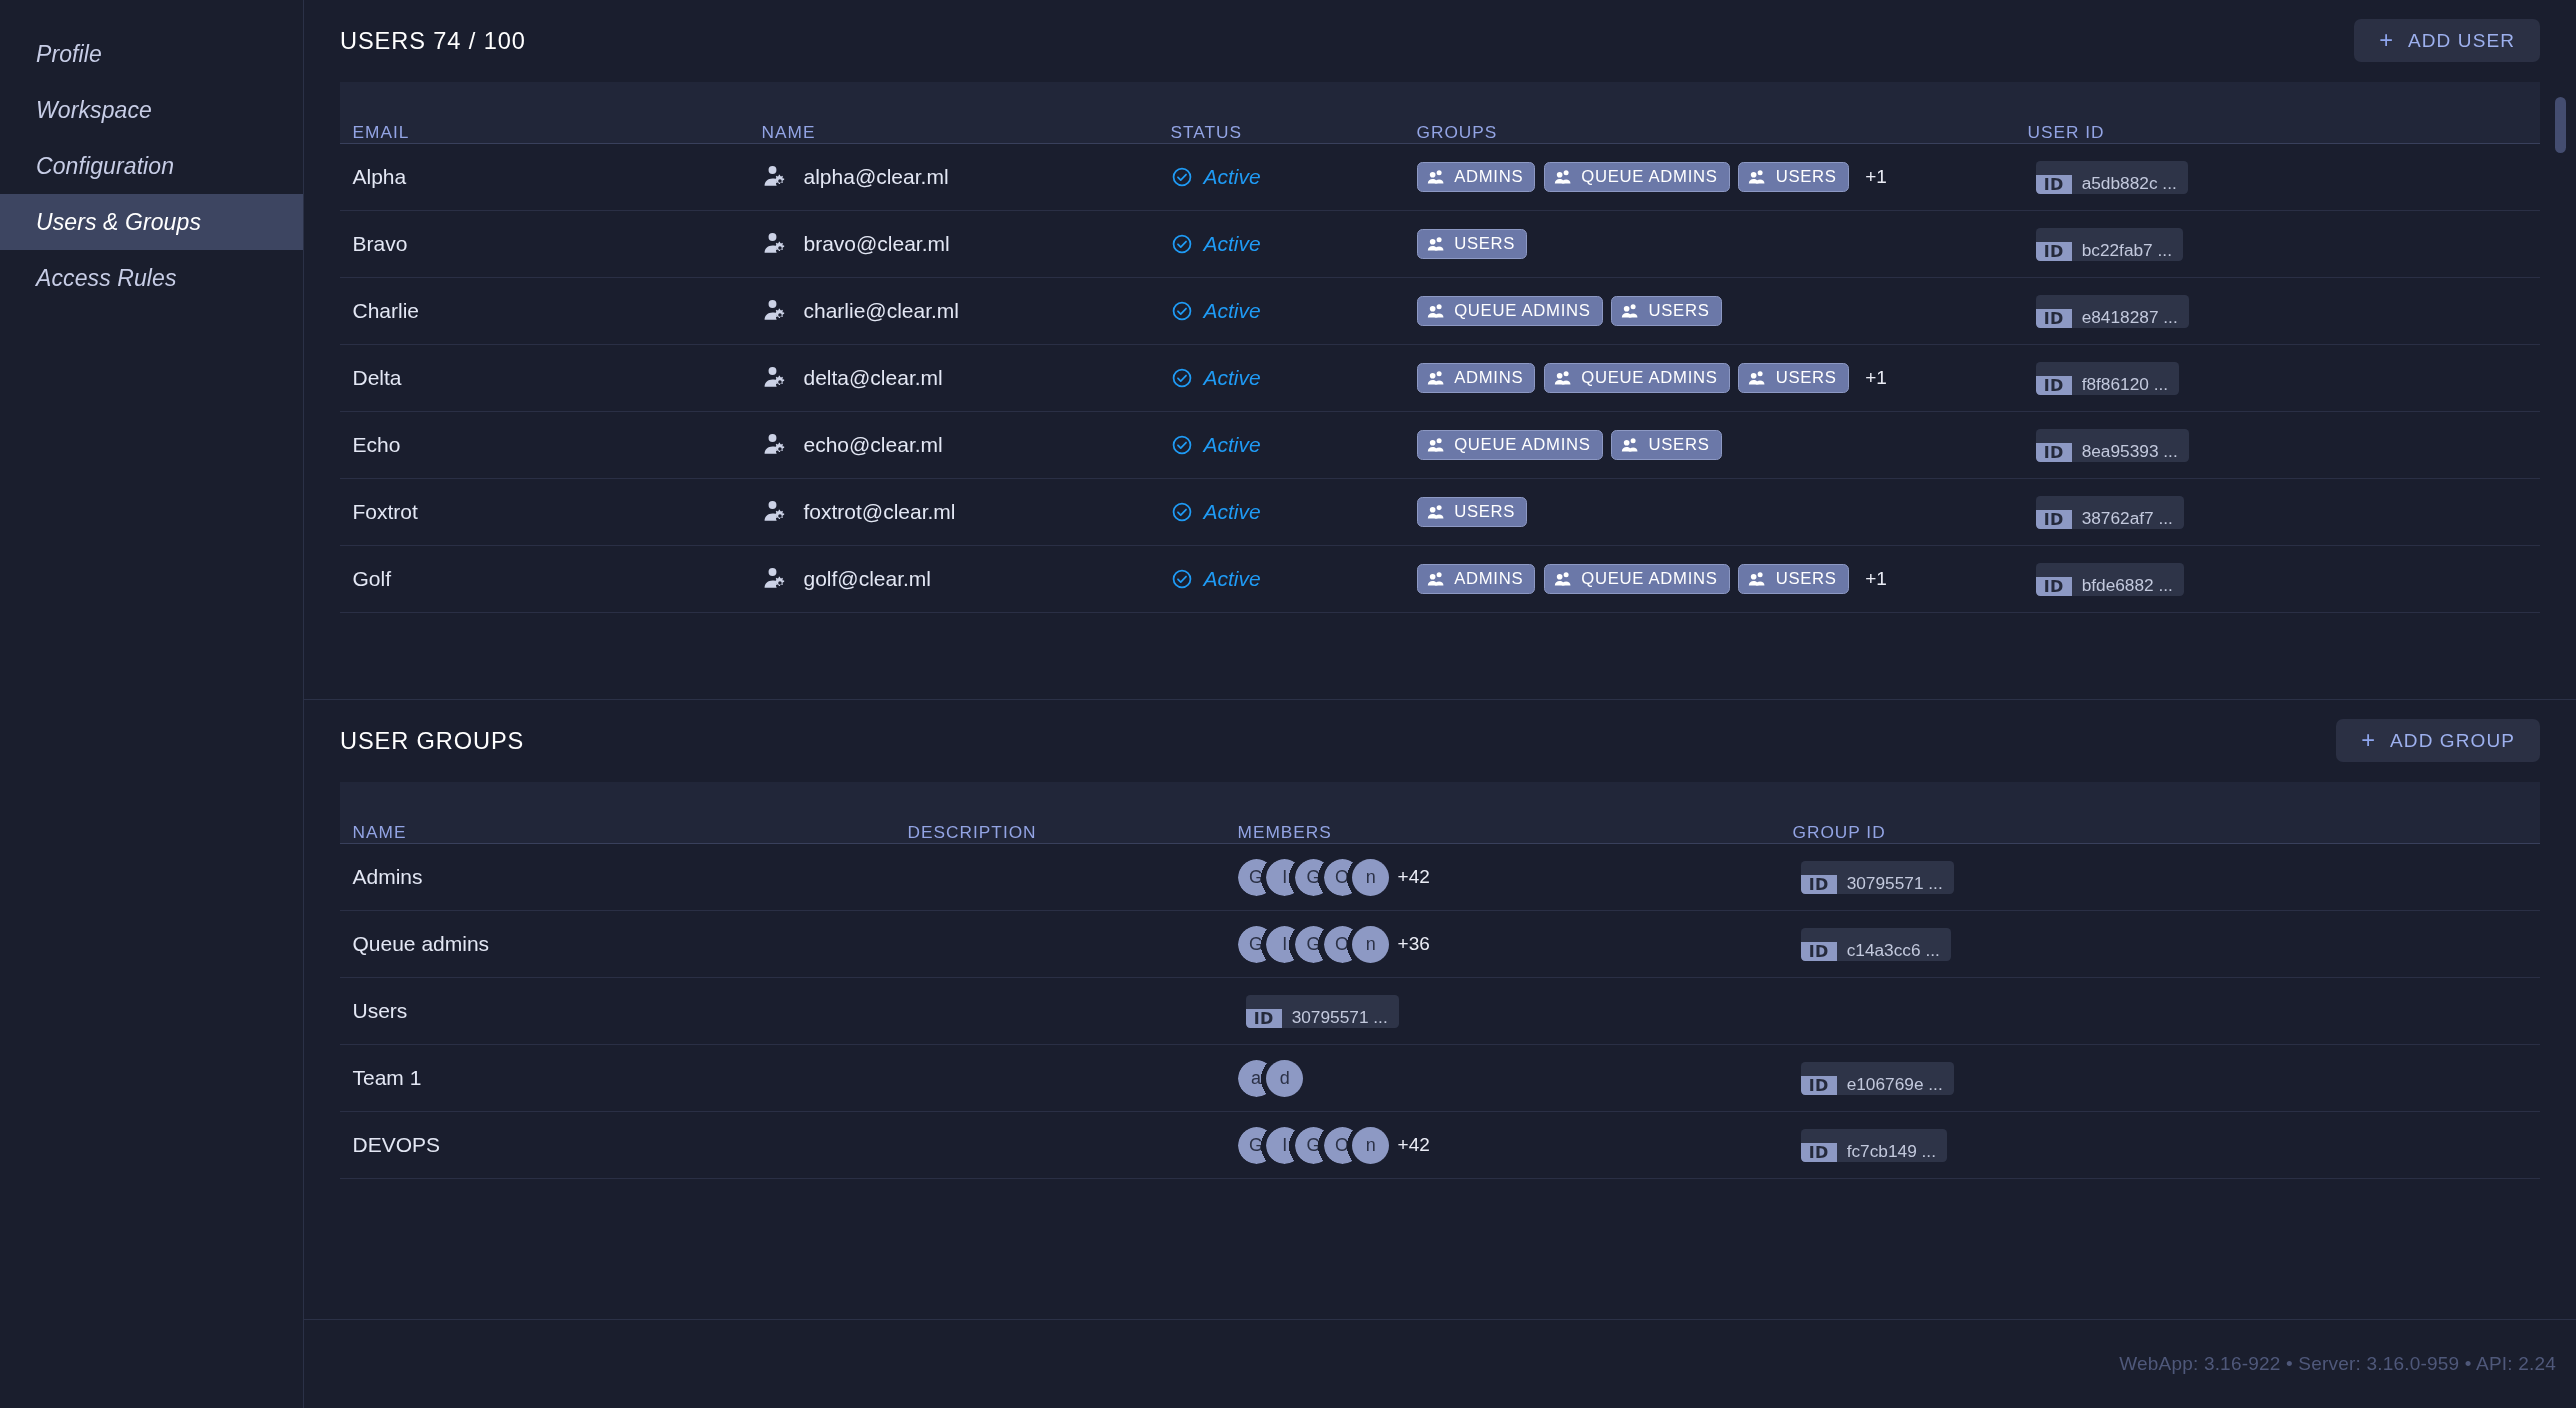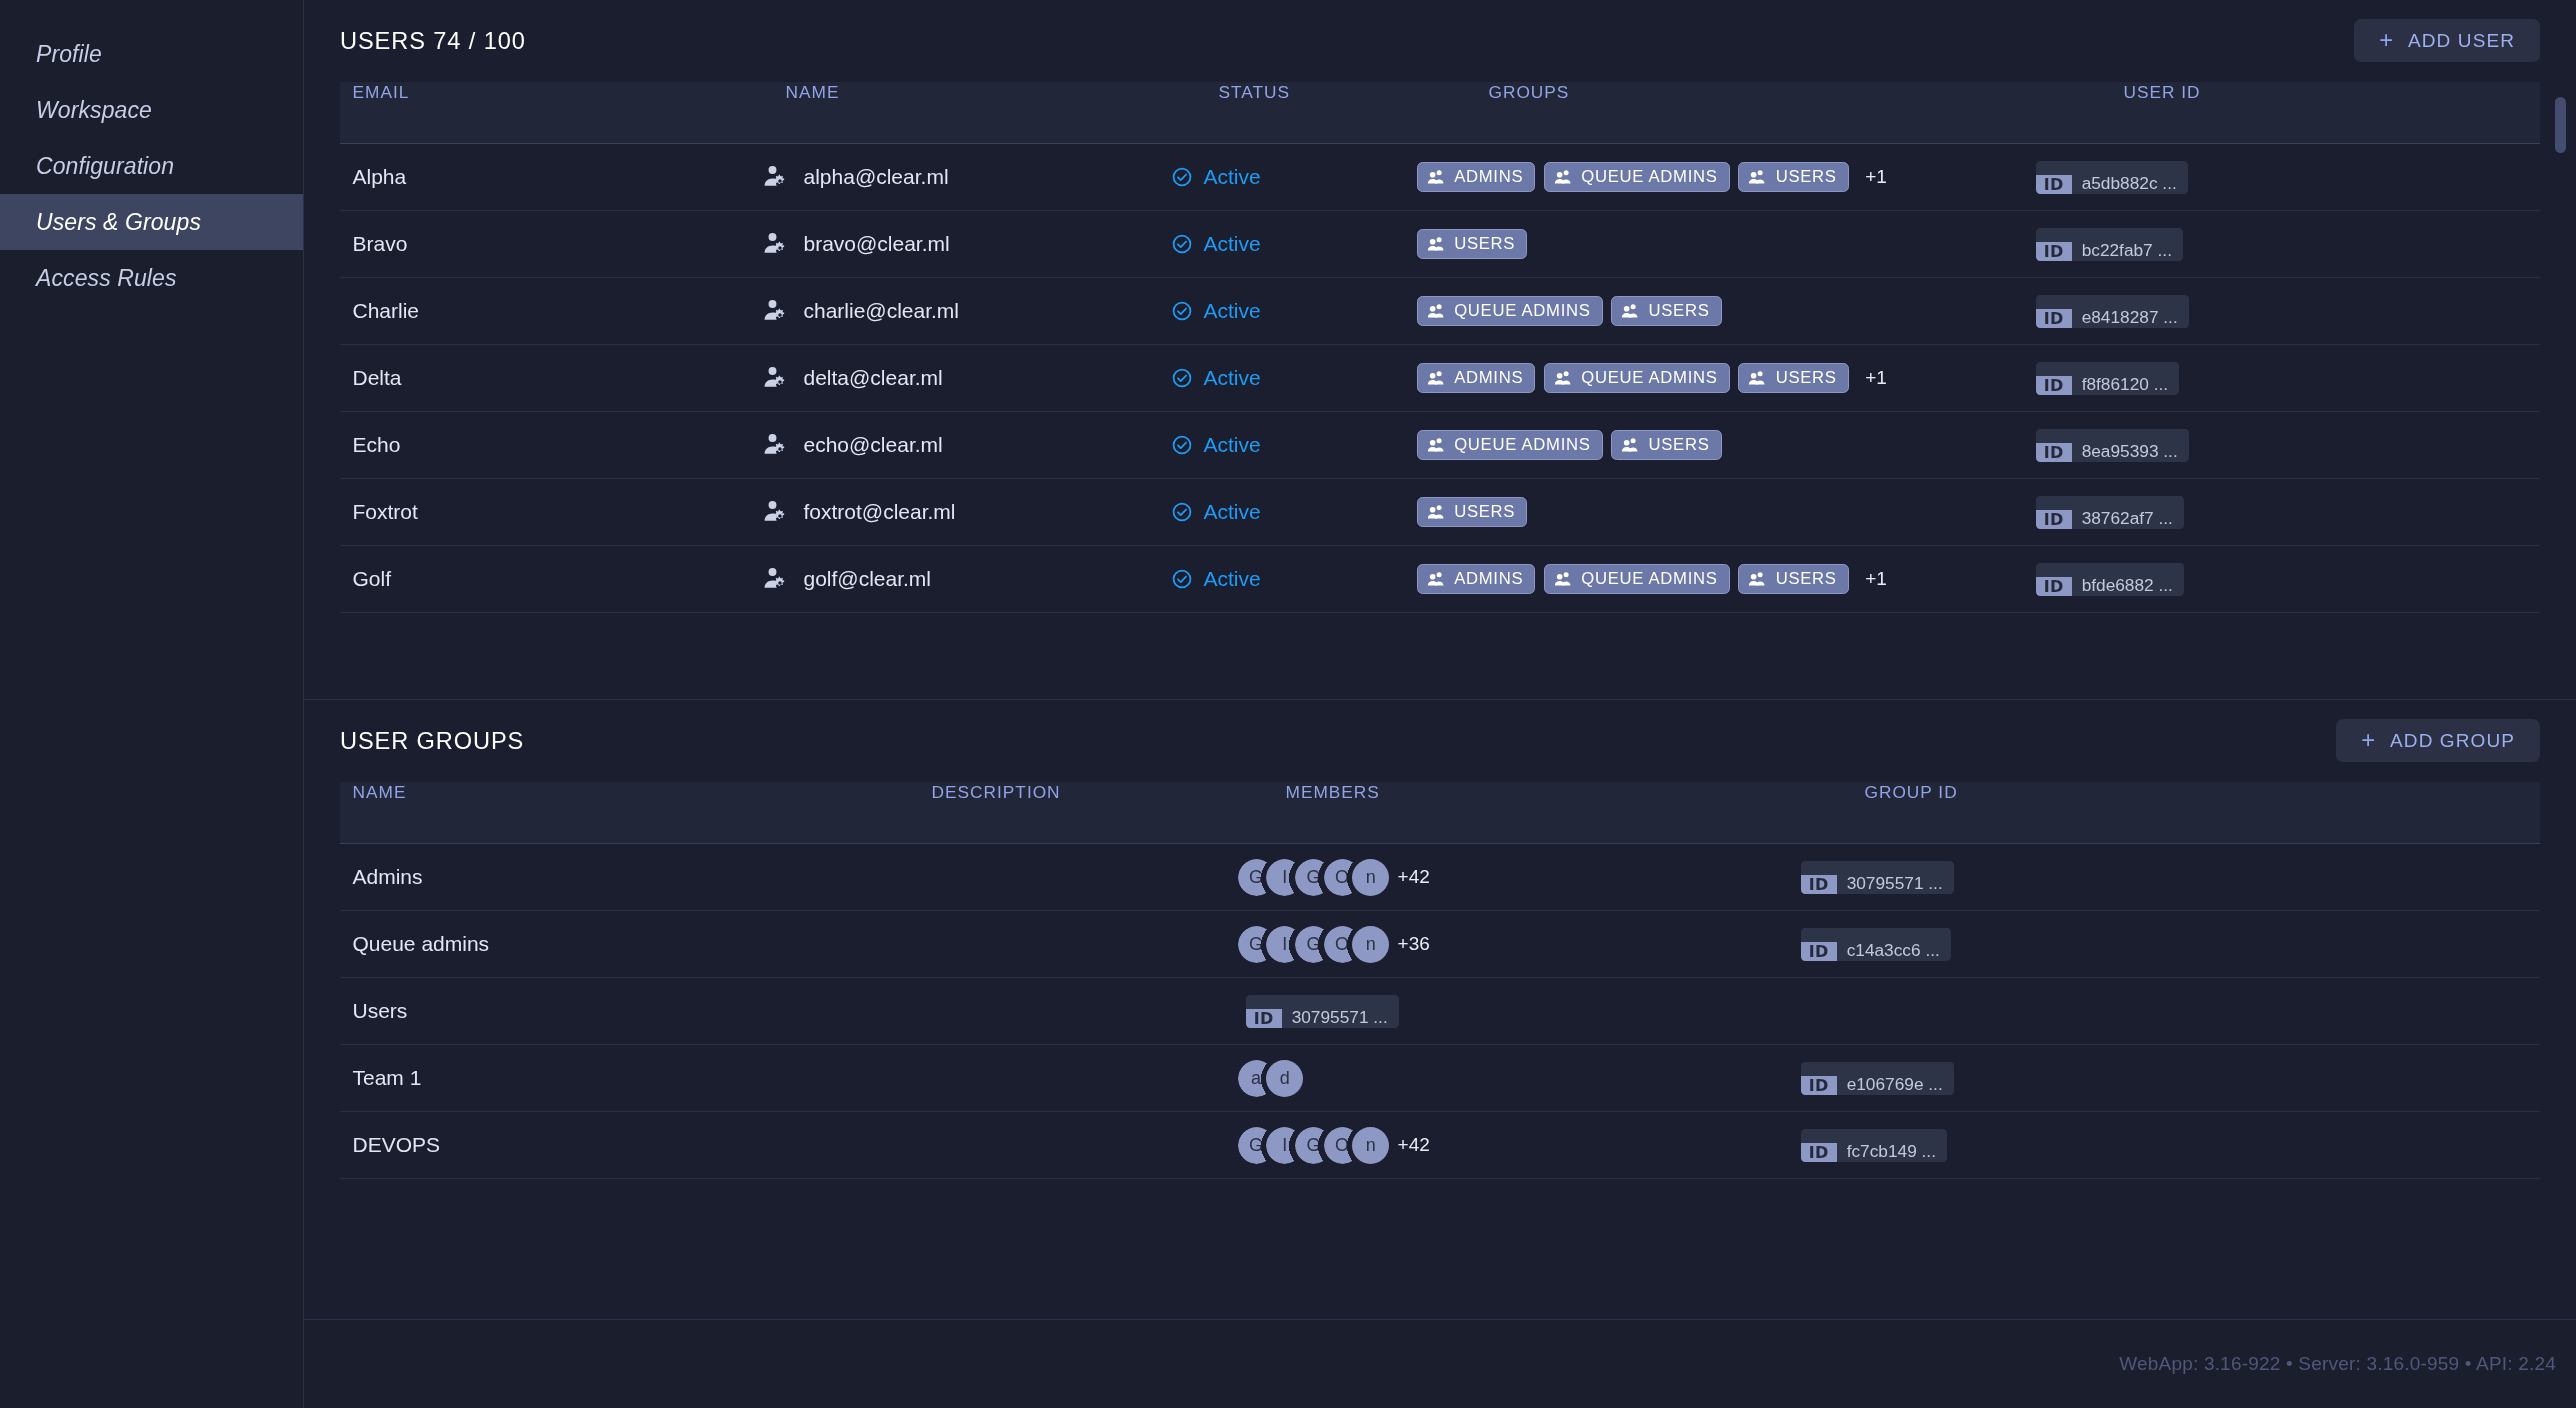"EMAIL" .thead { align-items: flex-start -> flex-end; gap: 24px -> none }
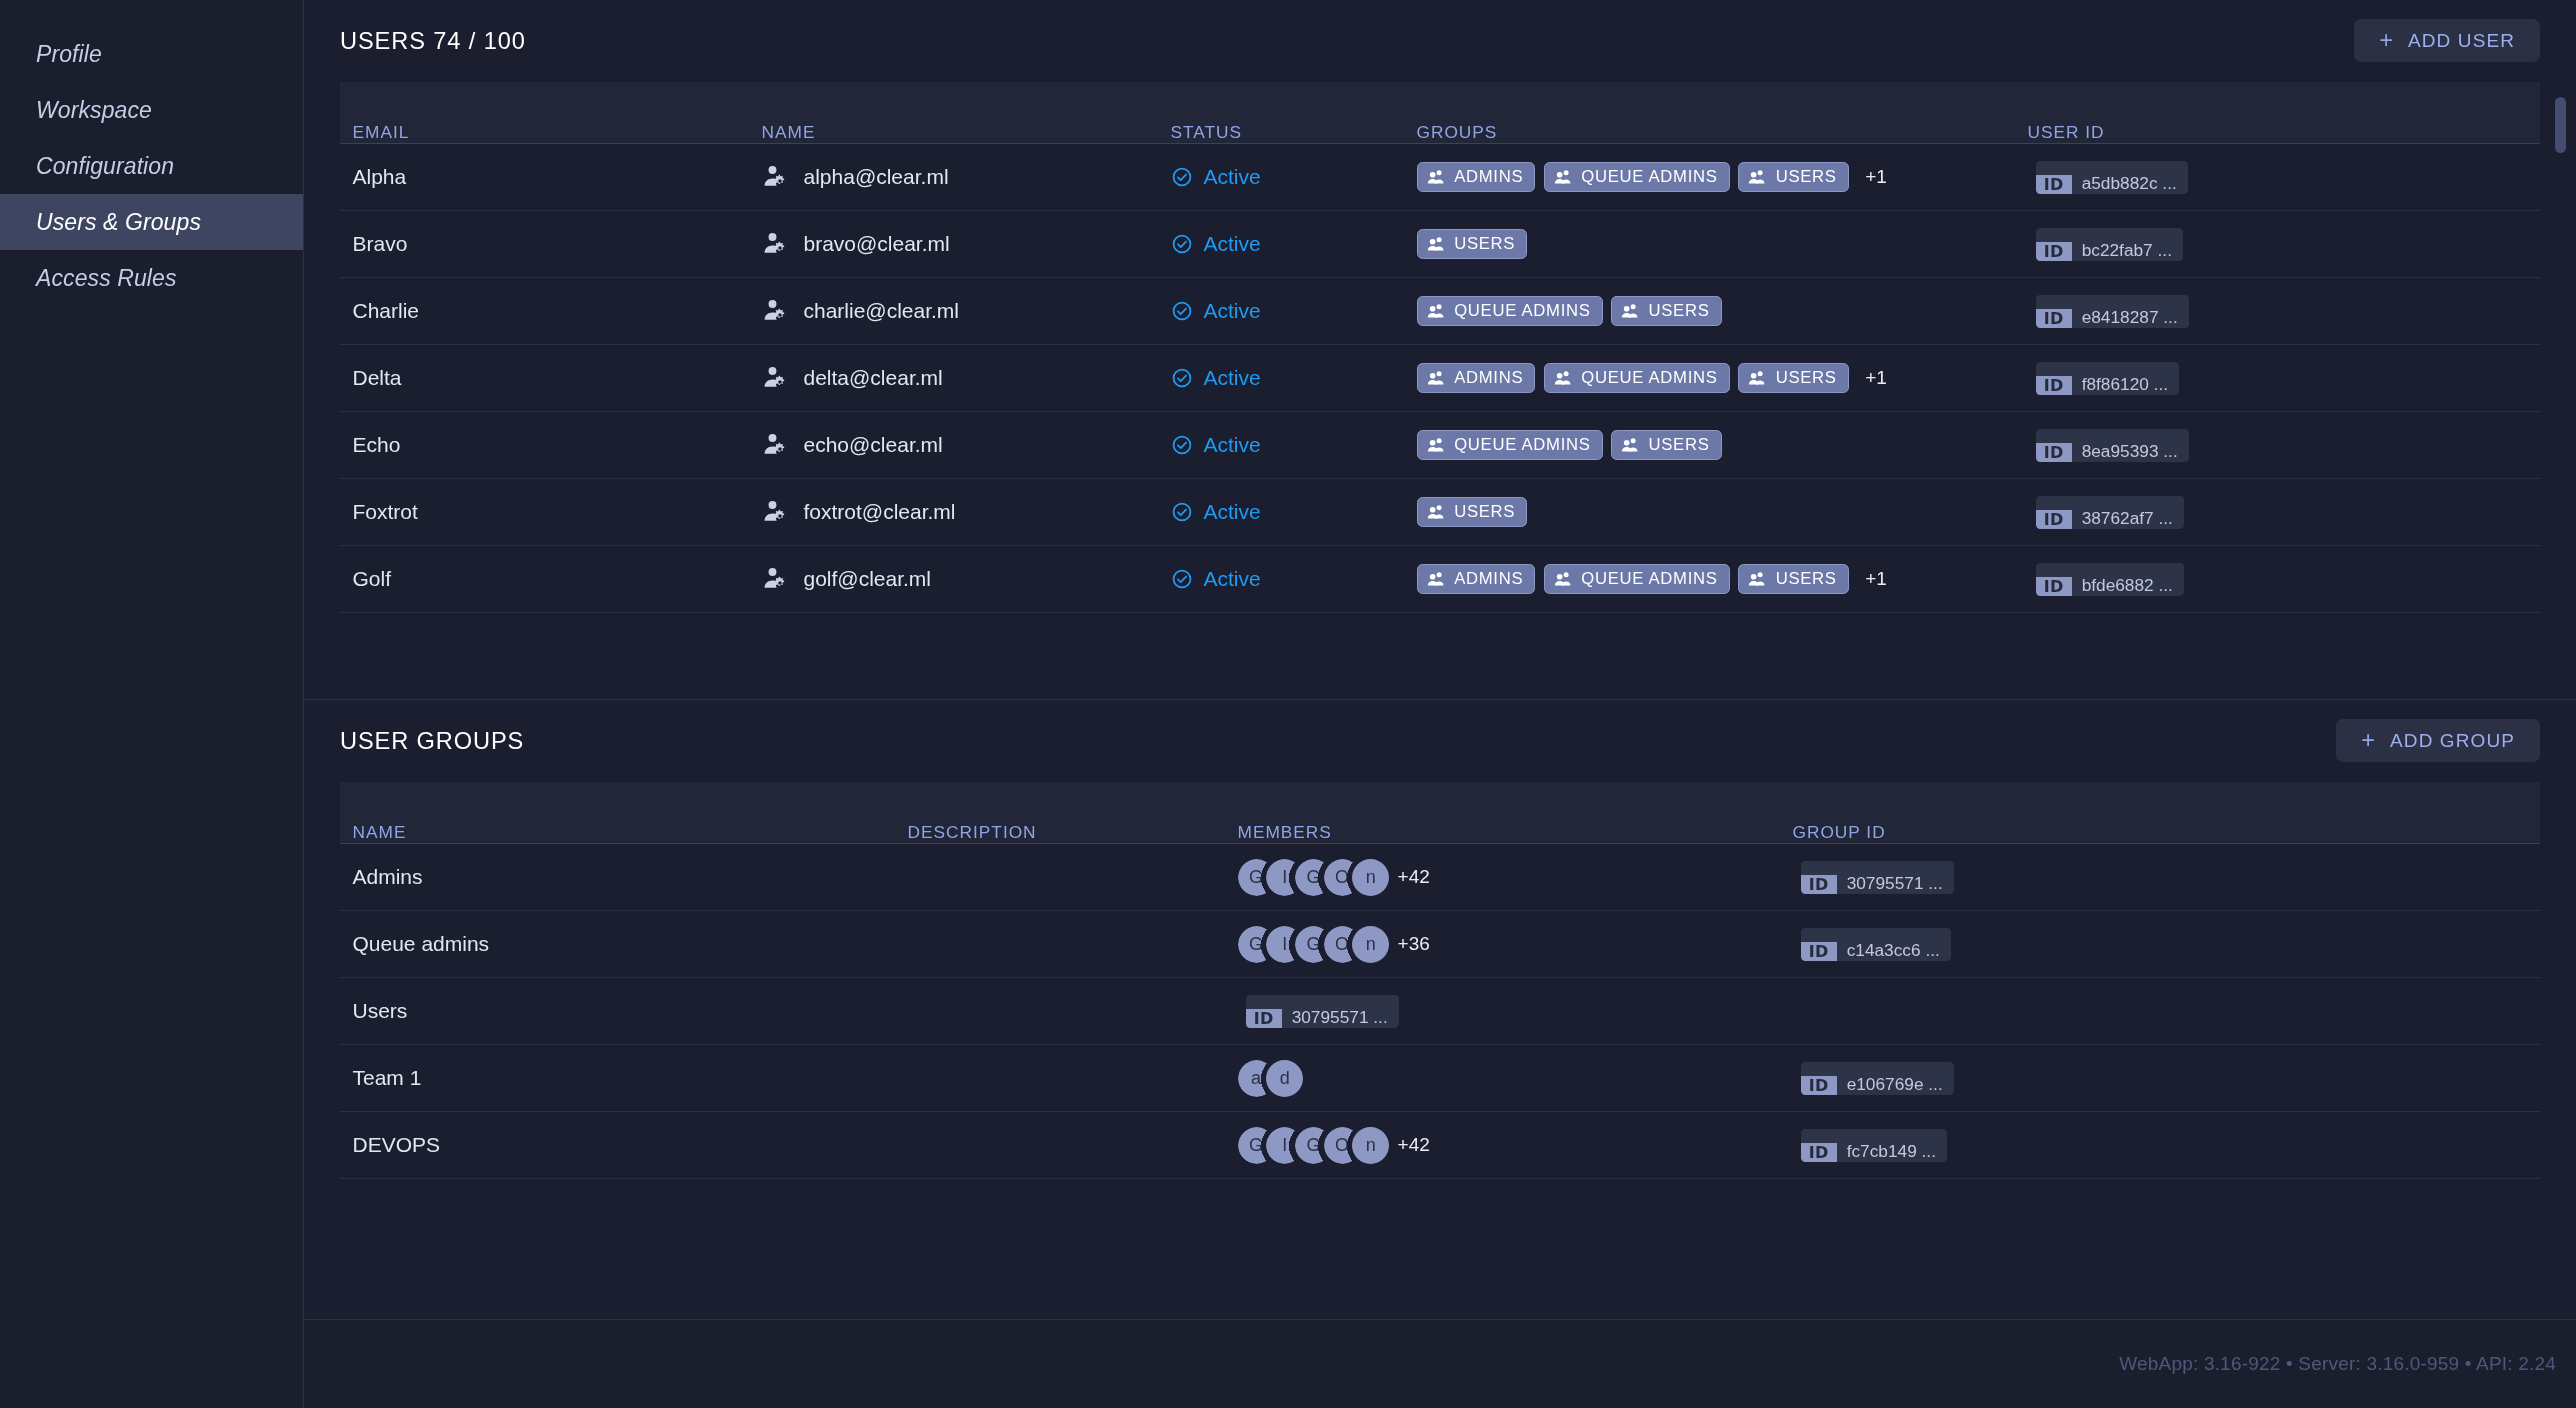"Active" .status-text { font-style: none -> italic }
